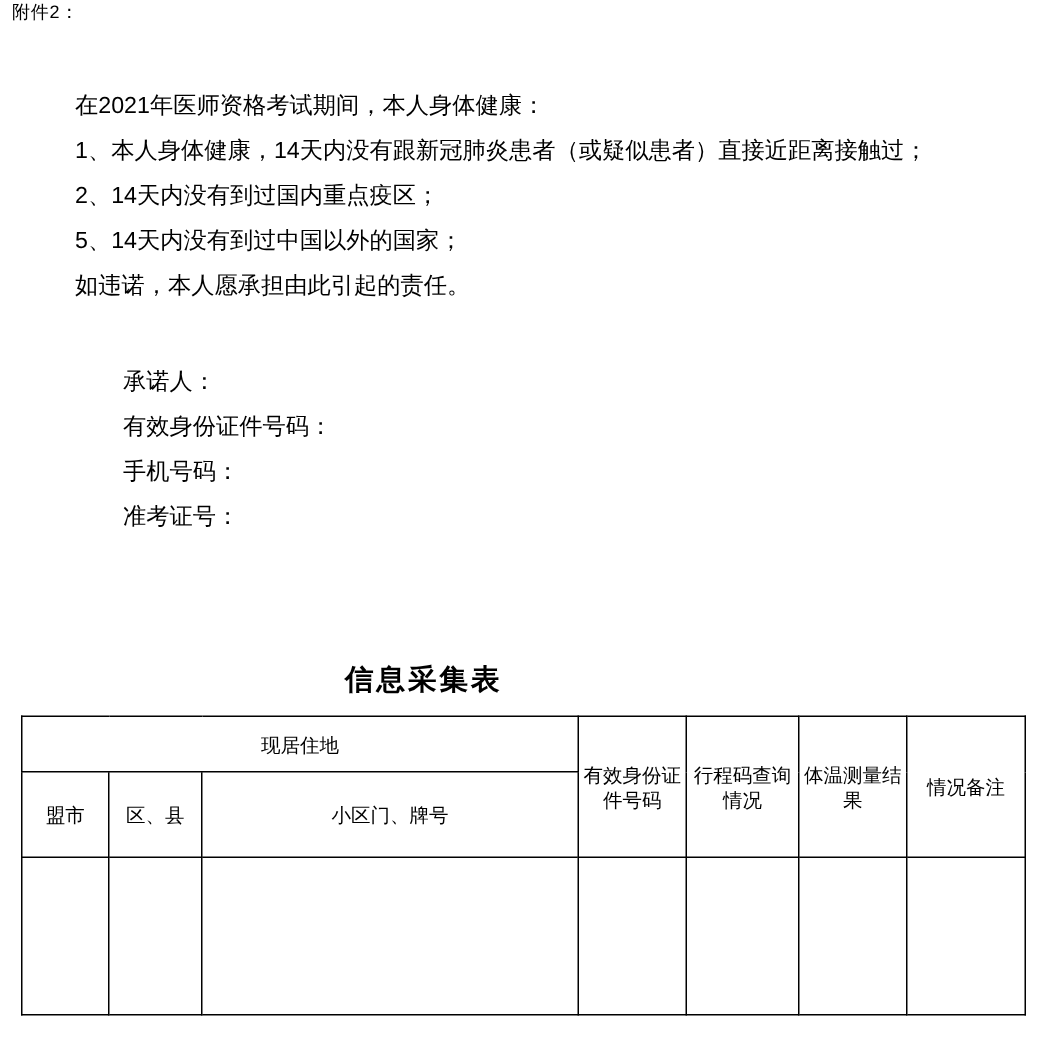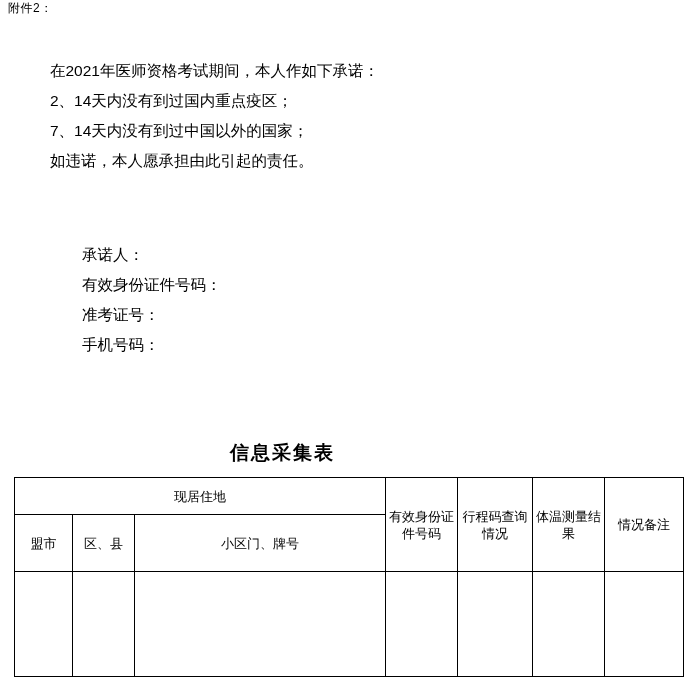"在2021年医师资格考试期间，本人作如下承诺：" div.body-line { text: 作如下承诺 -> 身体健康 }
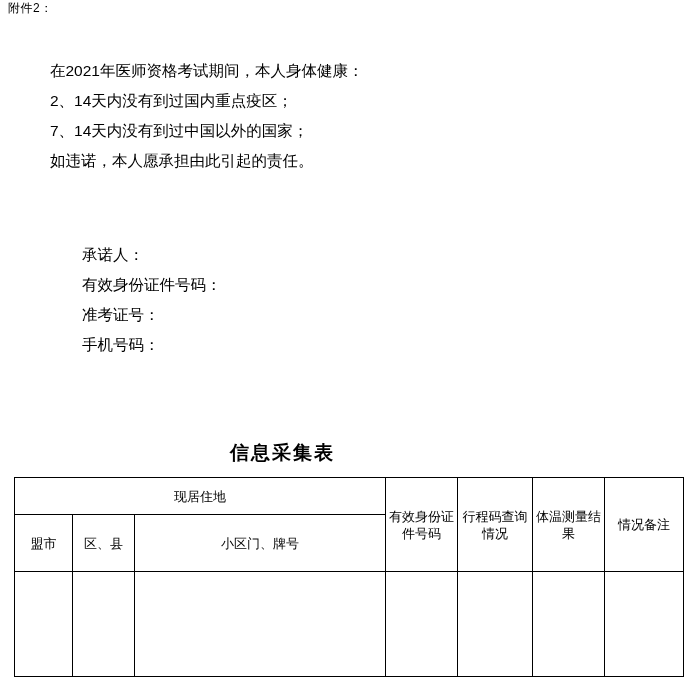"1、本人身体健康，14天内没有跟新冠肺炎患者（或疑似患者）直接近距离接触过；" div.body-line { html: none -> <div>1、本人身体健康，14天内没有跟新冠肺炎患者（或疑似患者）直接近距离接触过；</div> }
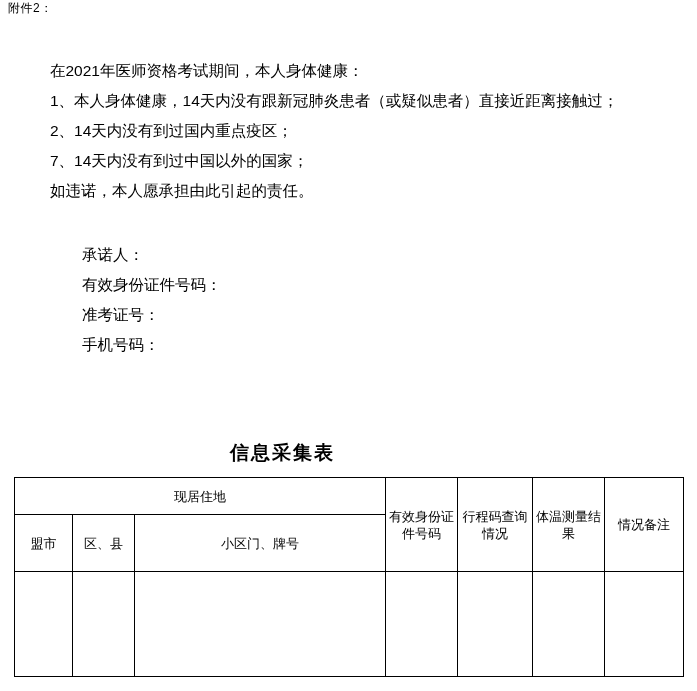"7、14天内没有到过中国以外的国家；" div.body-line { text: 7 -> 5 }
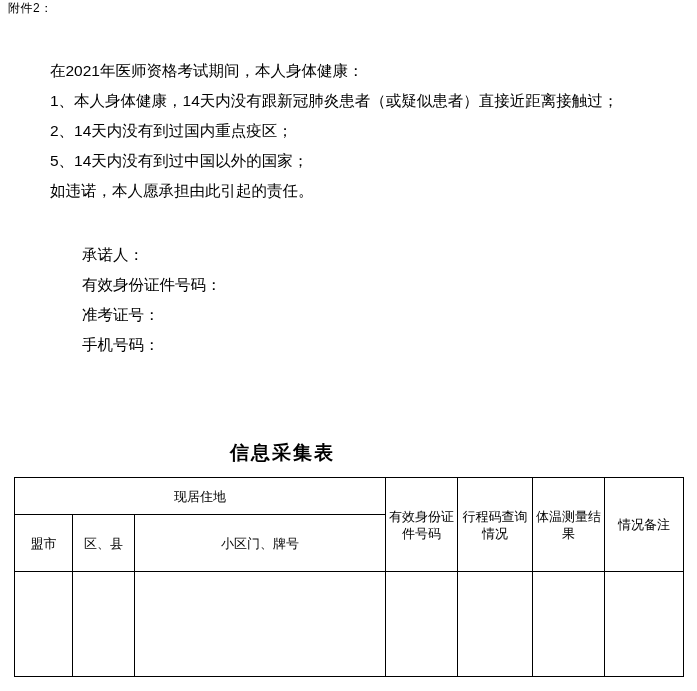"准考证号：" div.sign-line { order: before "手机号码：" -> after "手机号码：" }
